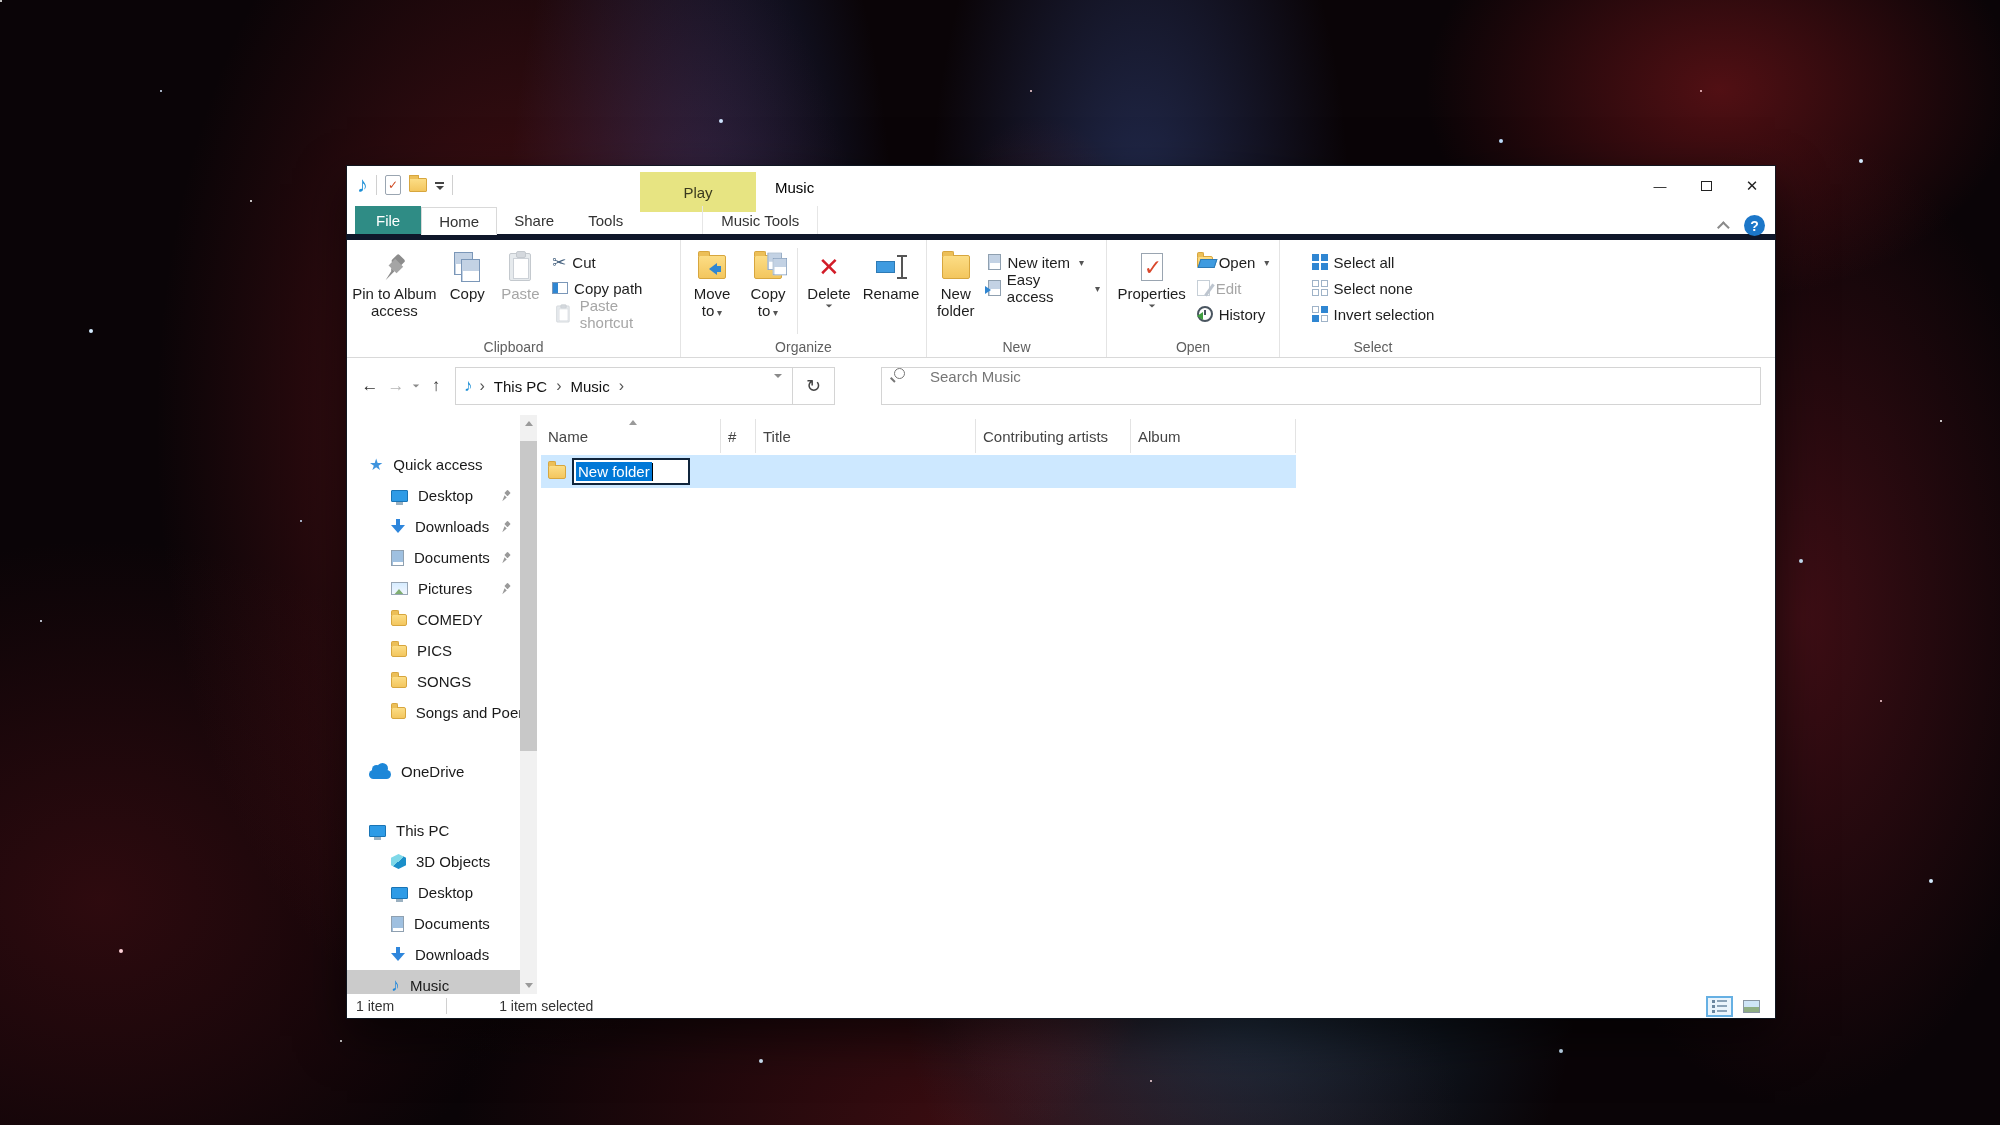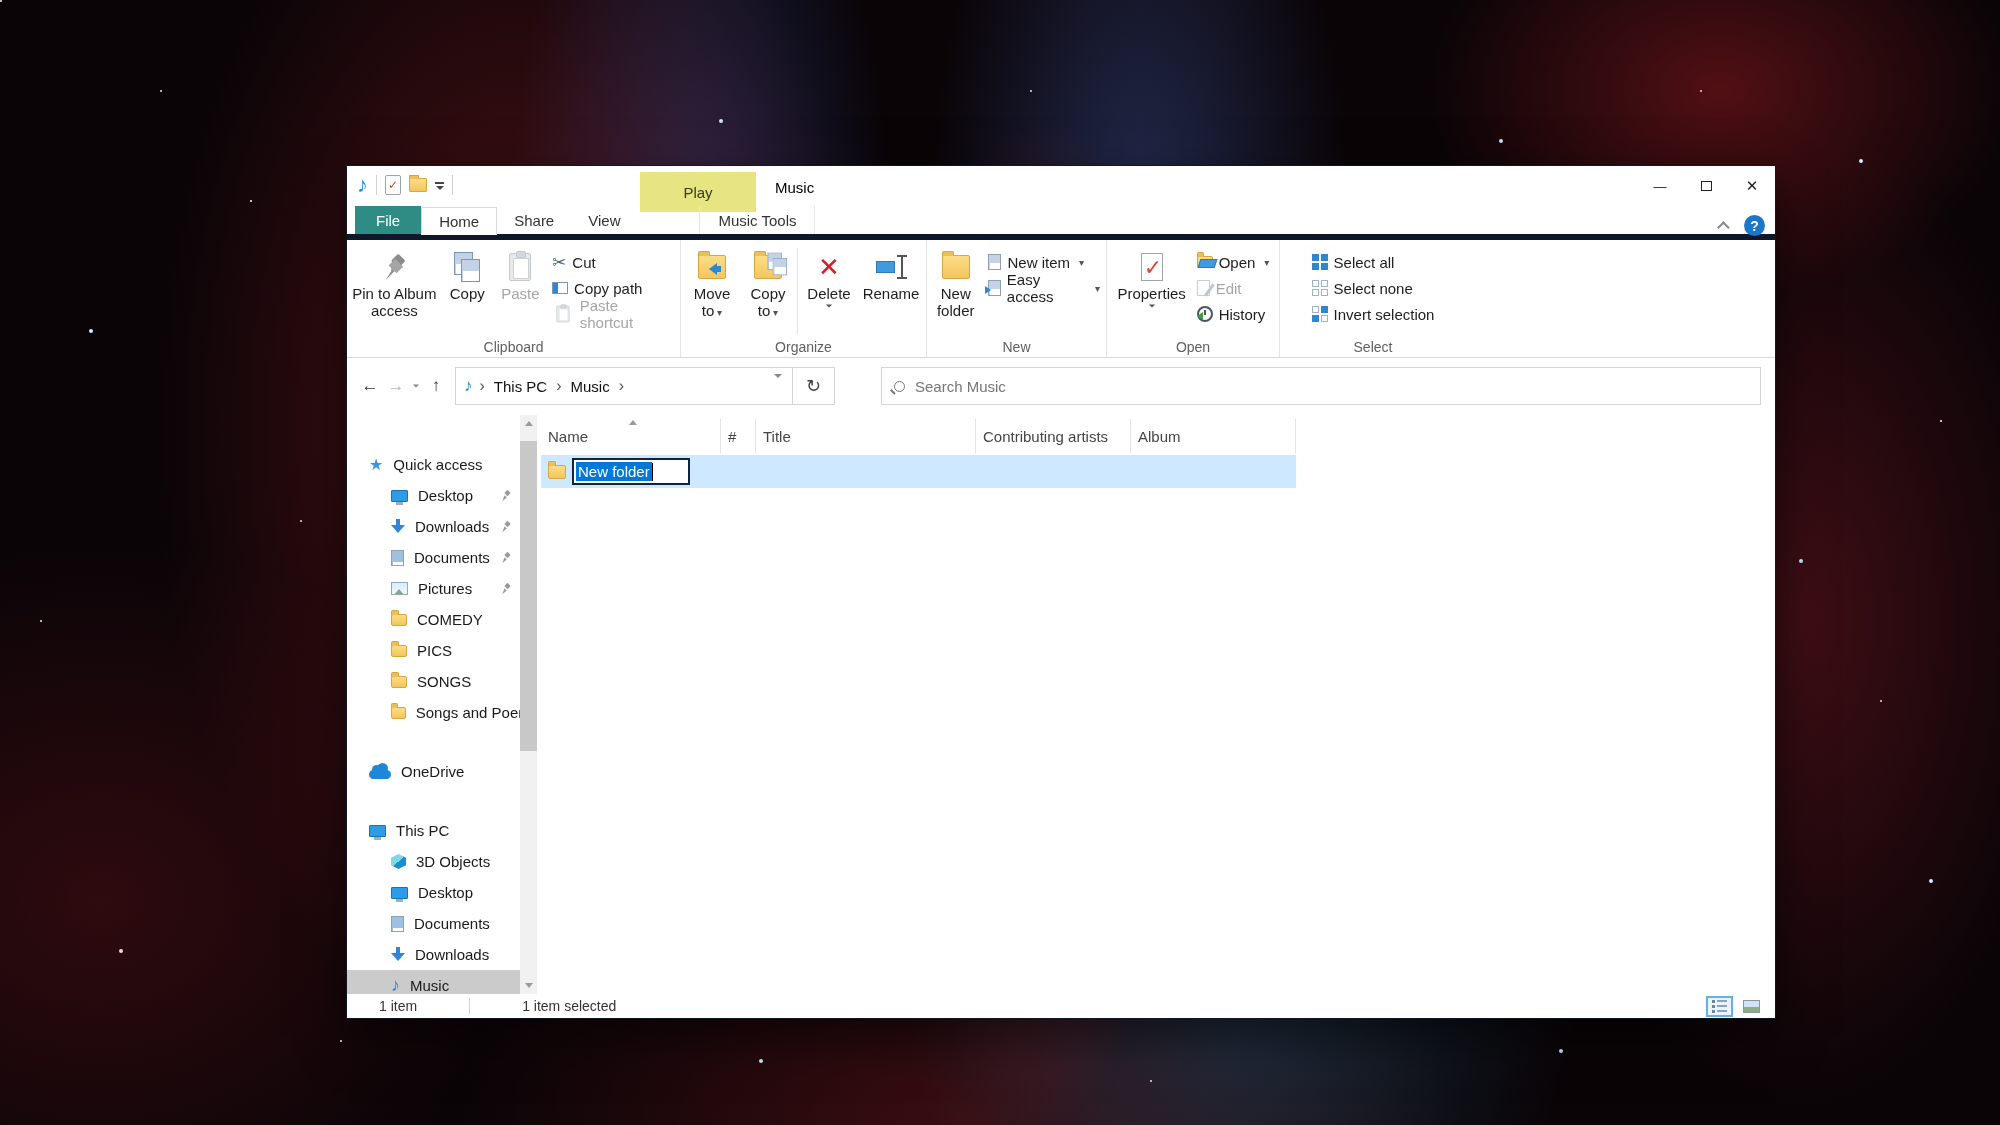"View" div.tab { text: View -> Tools }
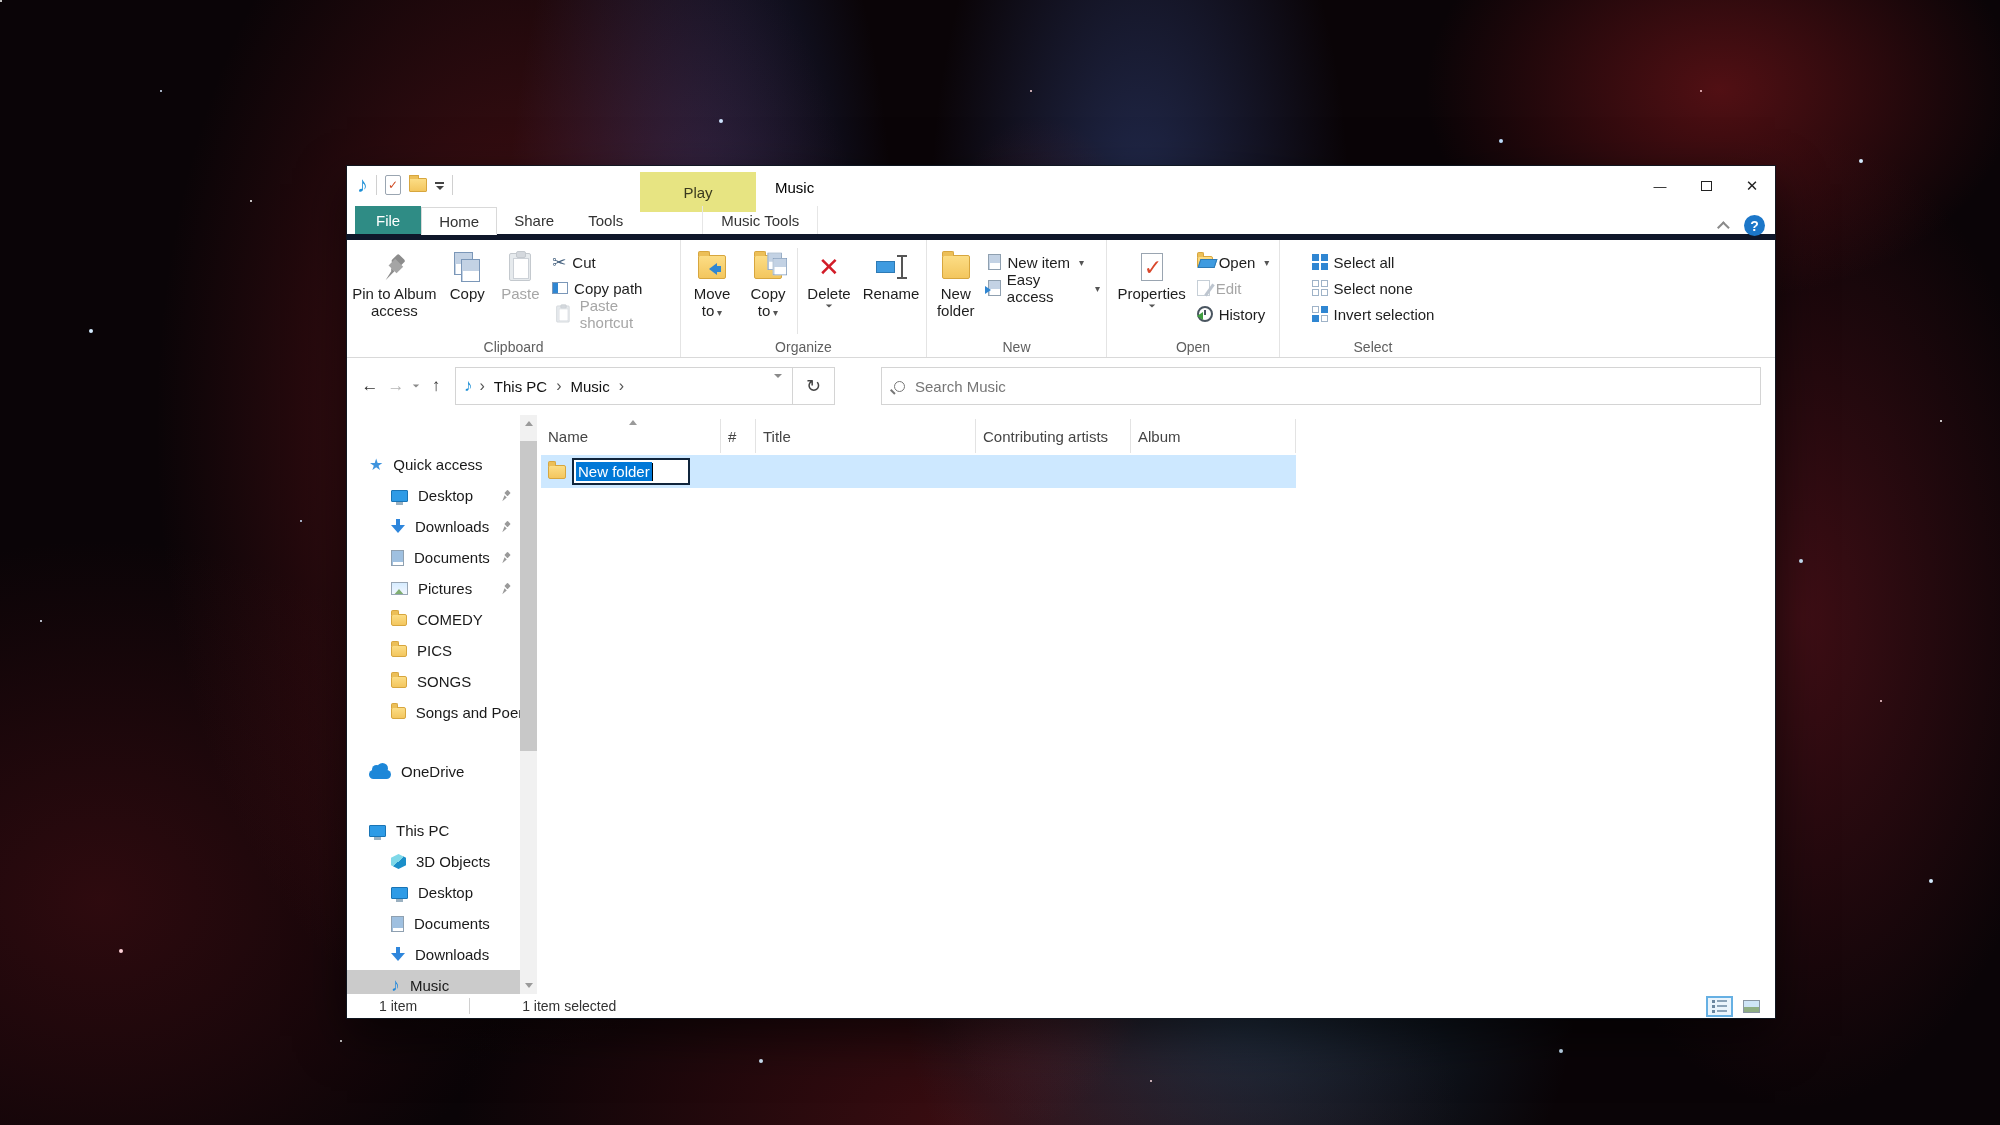"Search Music" .searchbox { align-items: center -> flex-start; gap: 10px -> 25px }
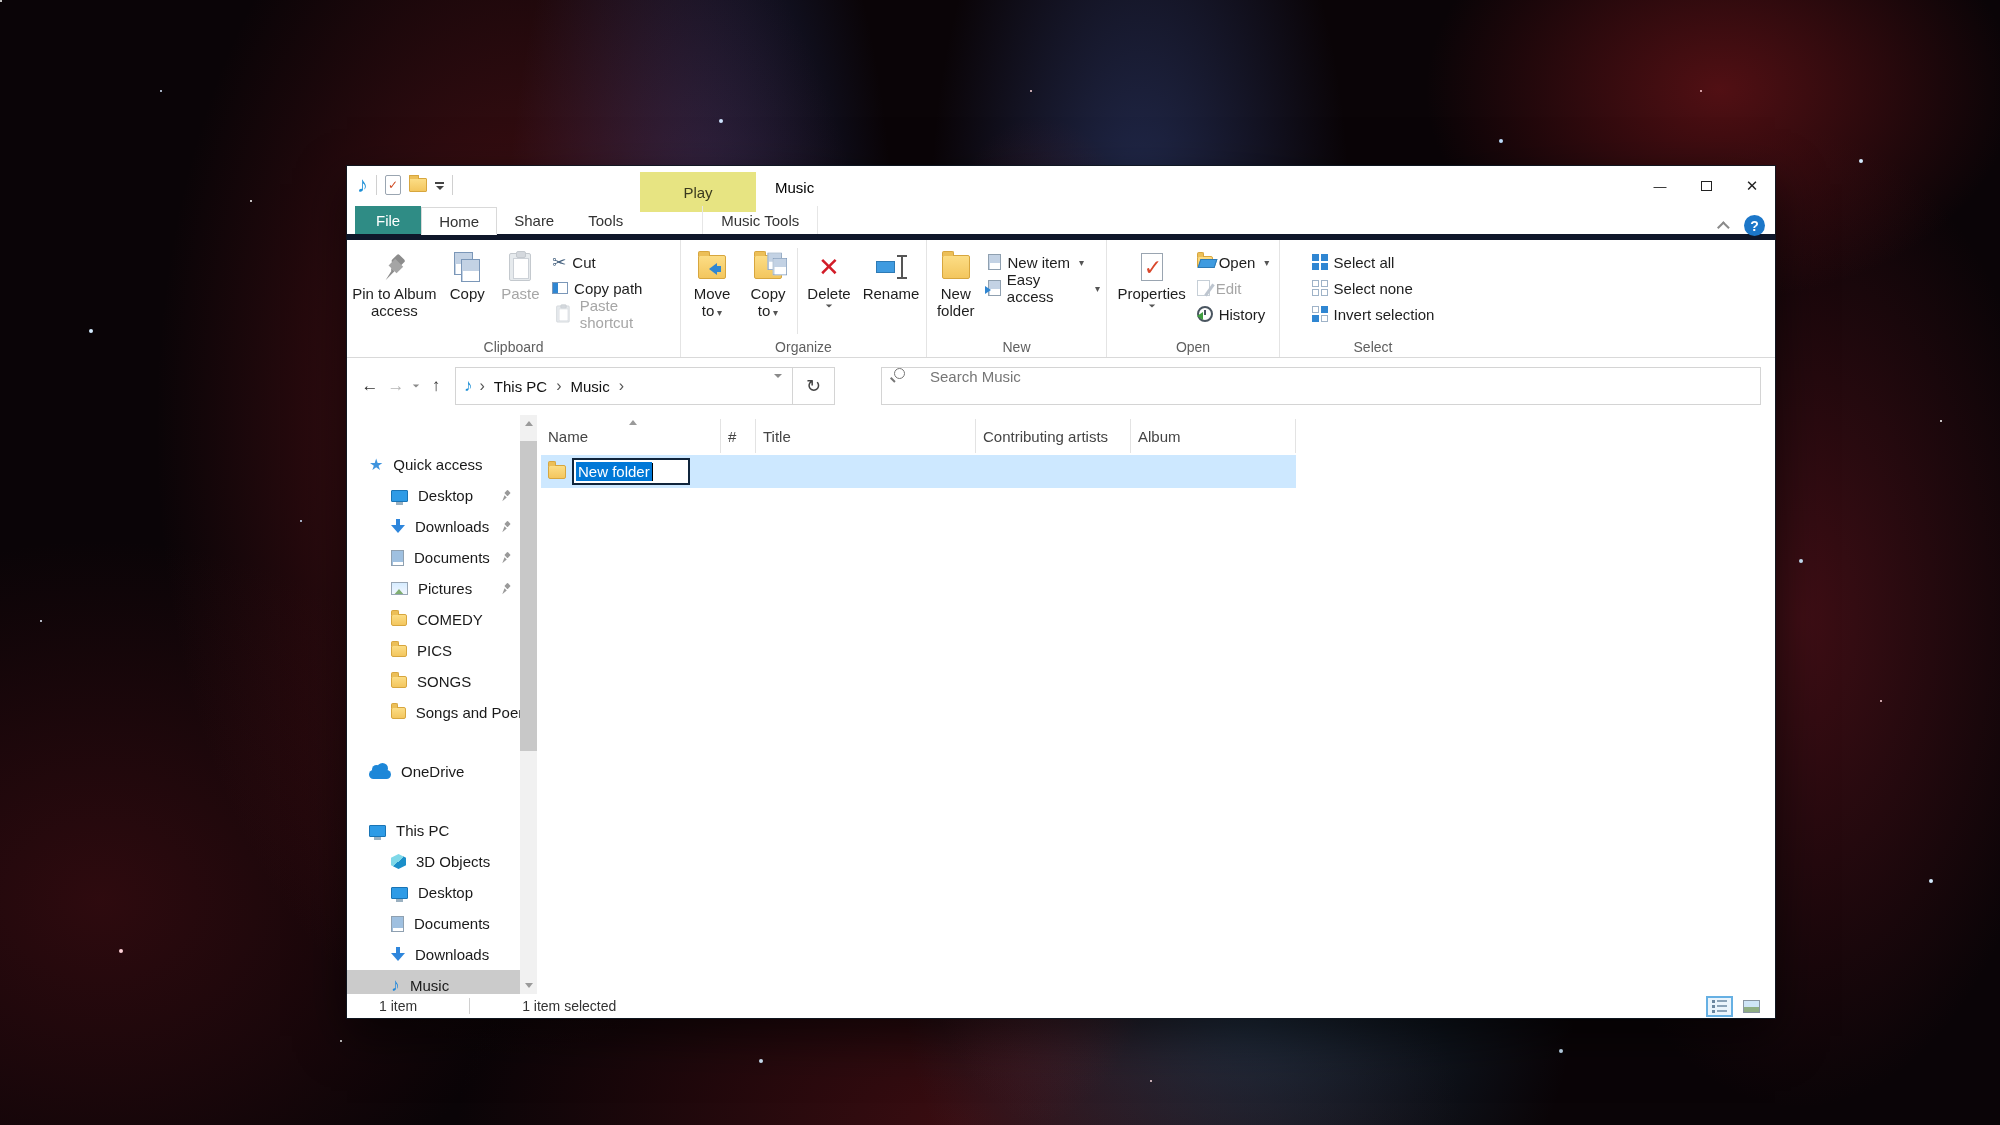"1 item" .statusbar { padding-left: 32px -> 9px }
